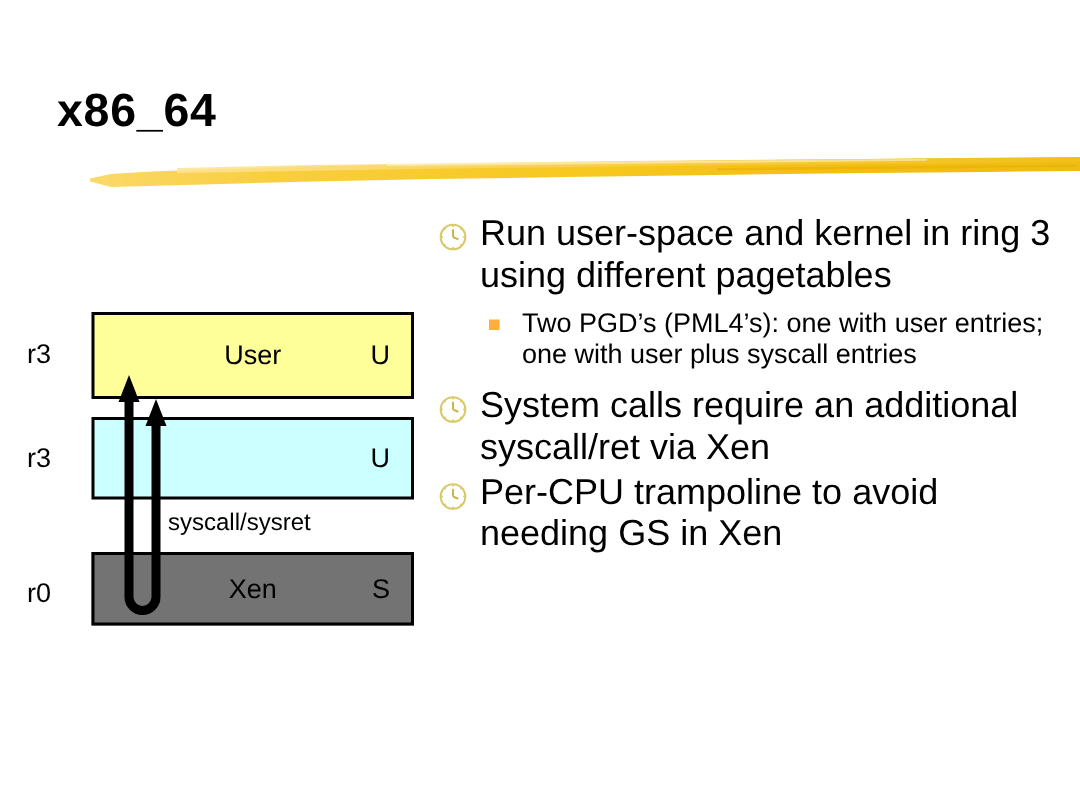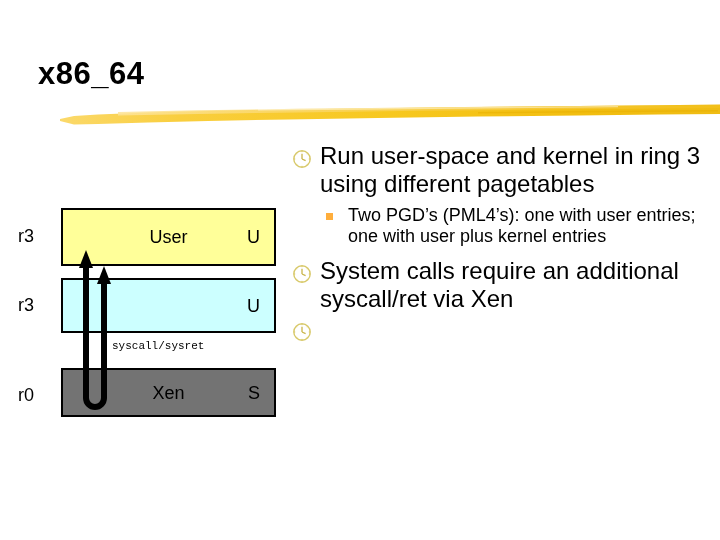"Two PGD’s (PML4’s): one with" span { text: kernel -> syscall }
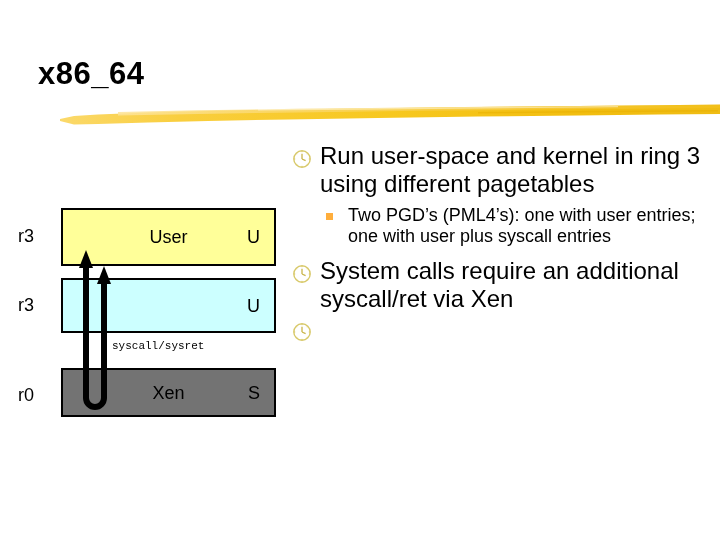"Per-CPU trampoline to avoid needing" span { html: none -> <span>Per-CPU trampoline to avoid needing GS in Xen</span> }
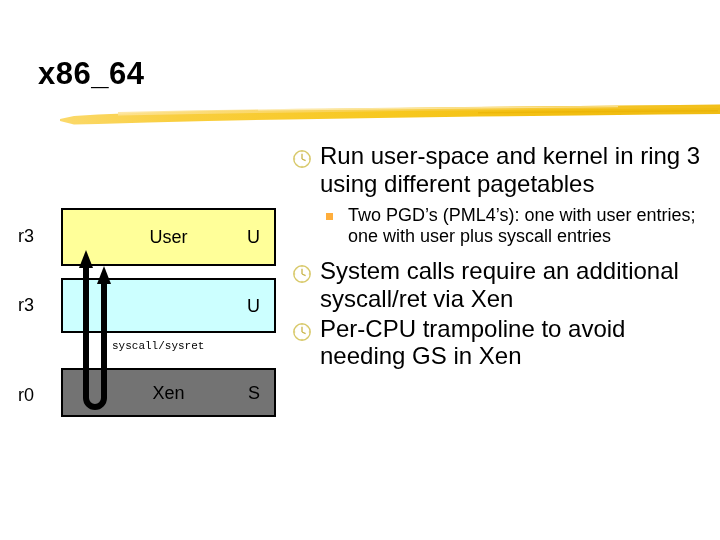"syscall/sysret" #syscall-label { font-family: Liberation Mono, monospace -> none; font-size: 11px -> 16px }
